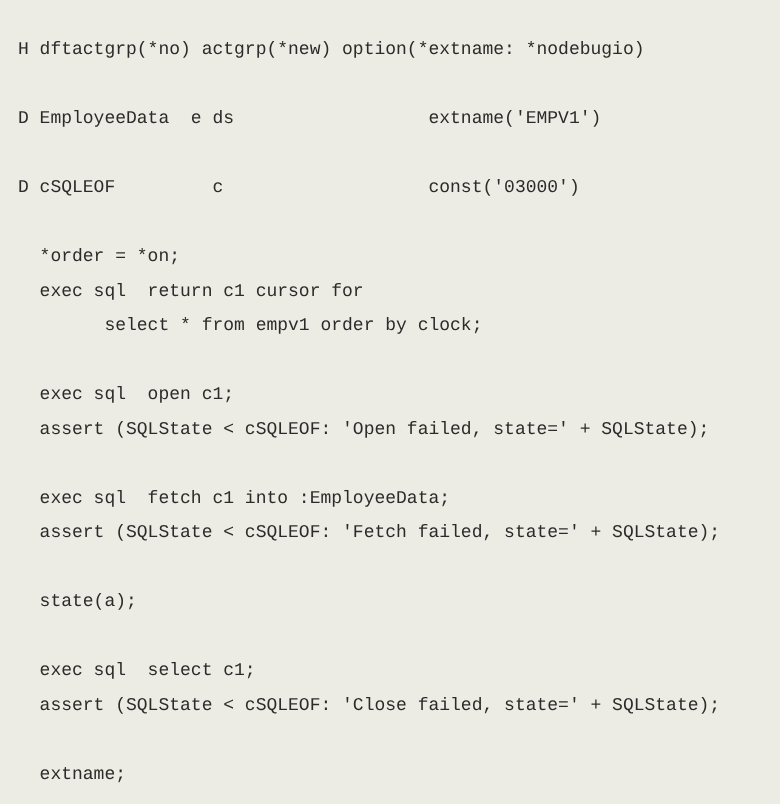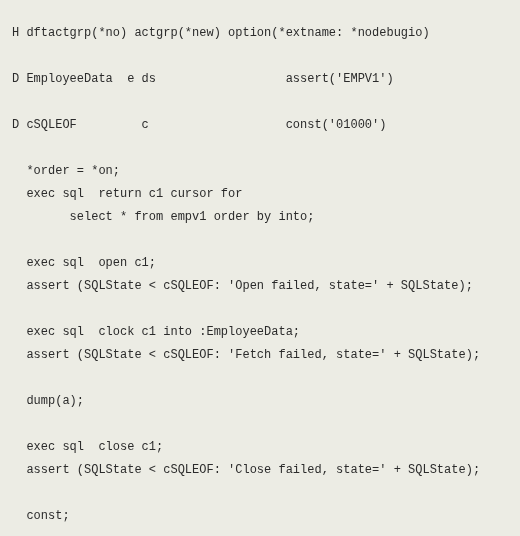"D EmployeeData e ds assert('EMPV1')" span { text: assert -> extname }
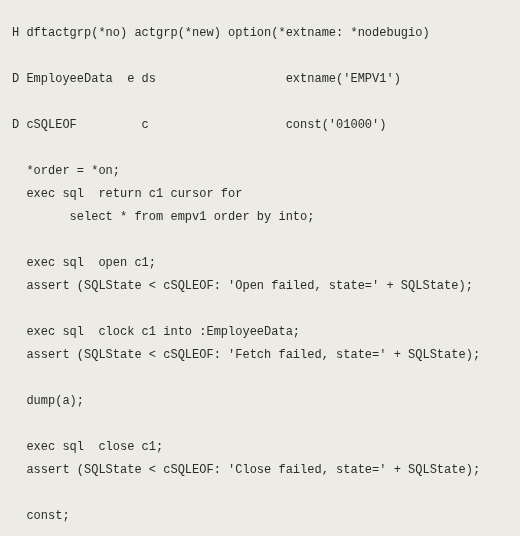"D cSQLEOF c const('01000')" span { text: '01000' -> '03000' }
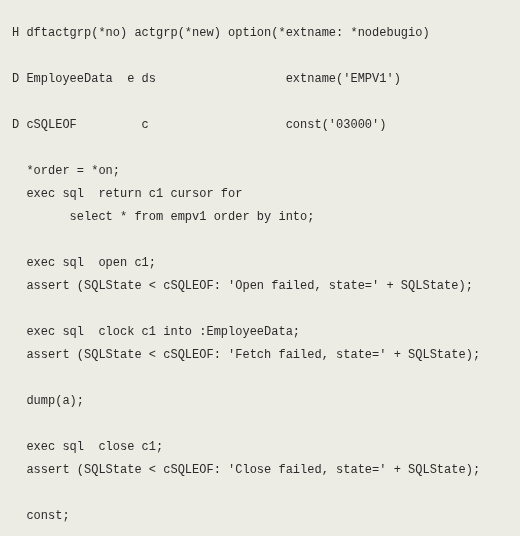"select * from empv1 order" span { text: into -> clock }
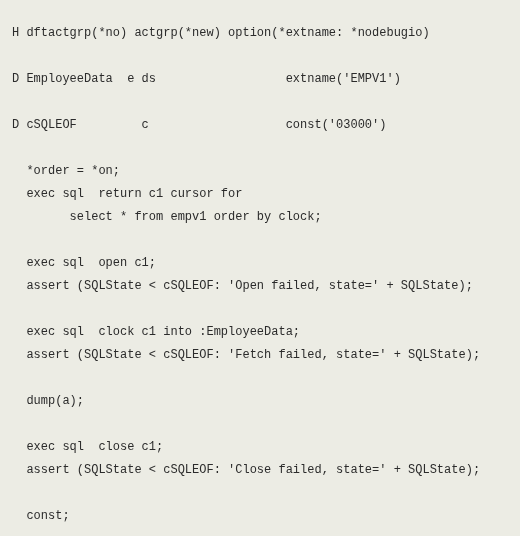"exec sql clock c1 into" span { text: clock -> fetch }
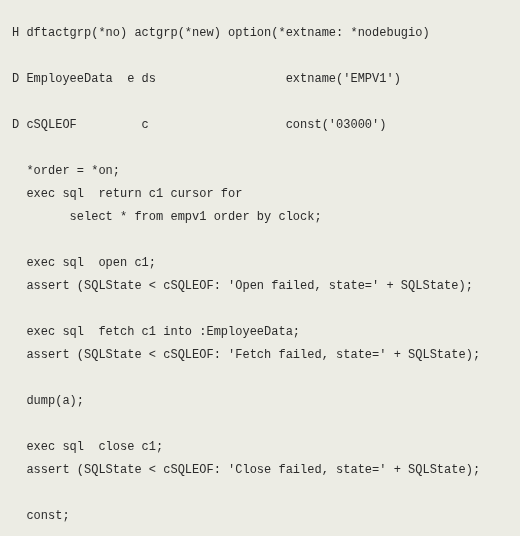"dump(a);" span { text: dump -> state }
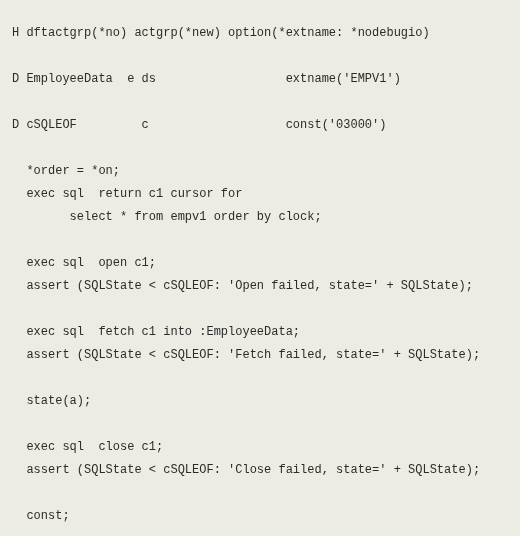"exec sql close c1;" span { text: close -> select }
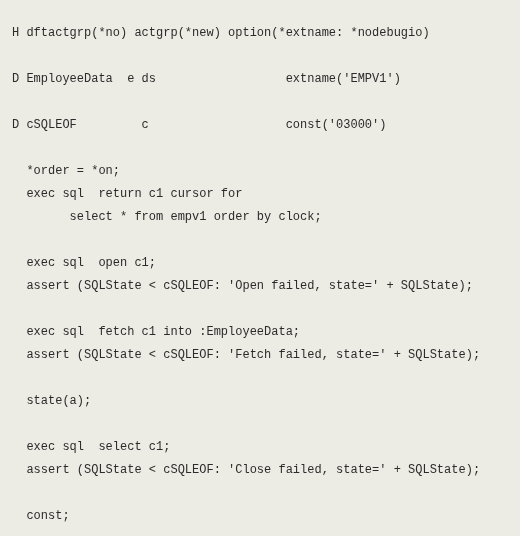"const;" span { text: const -> extname }
